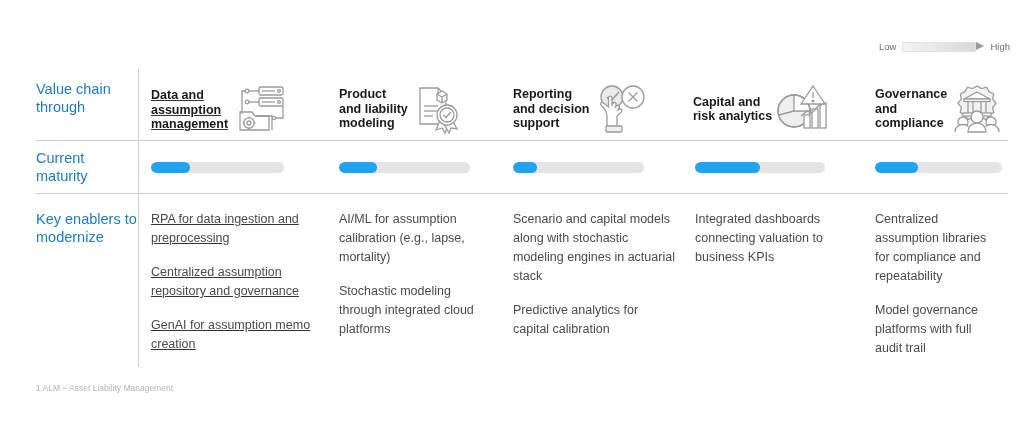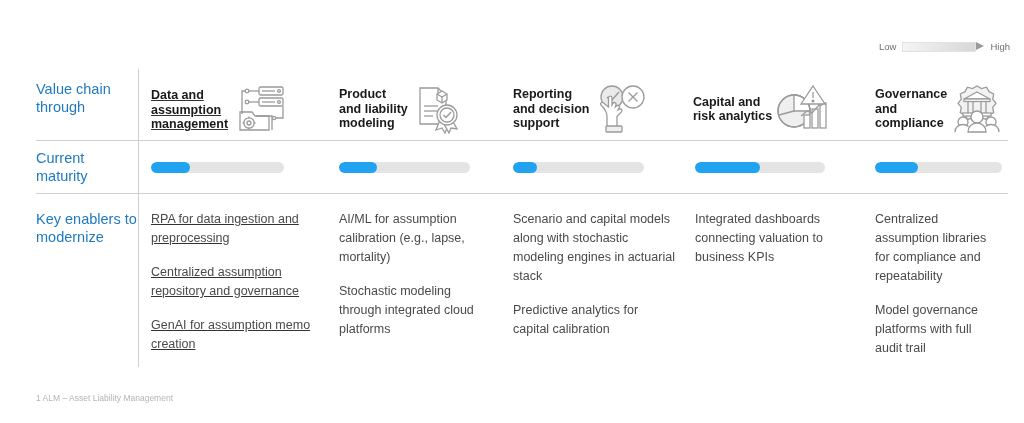"1 ALM – Asset Liability" .footnote { top: 393px -> 383px }
